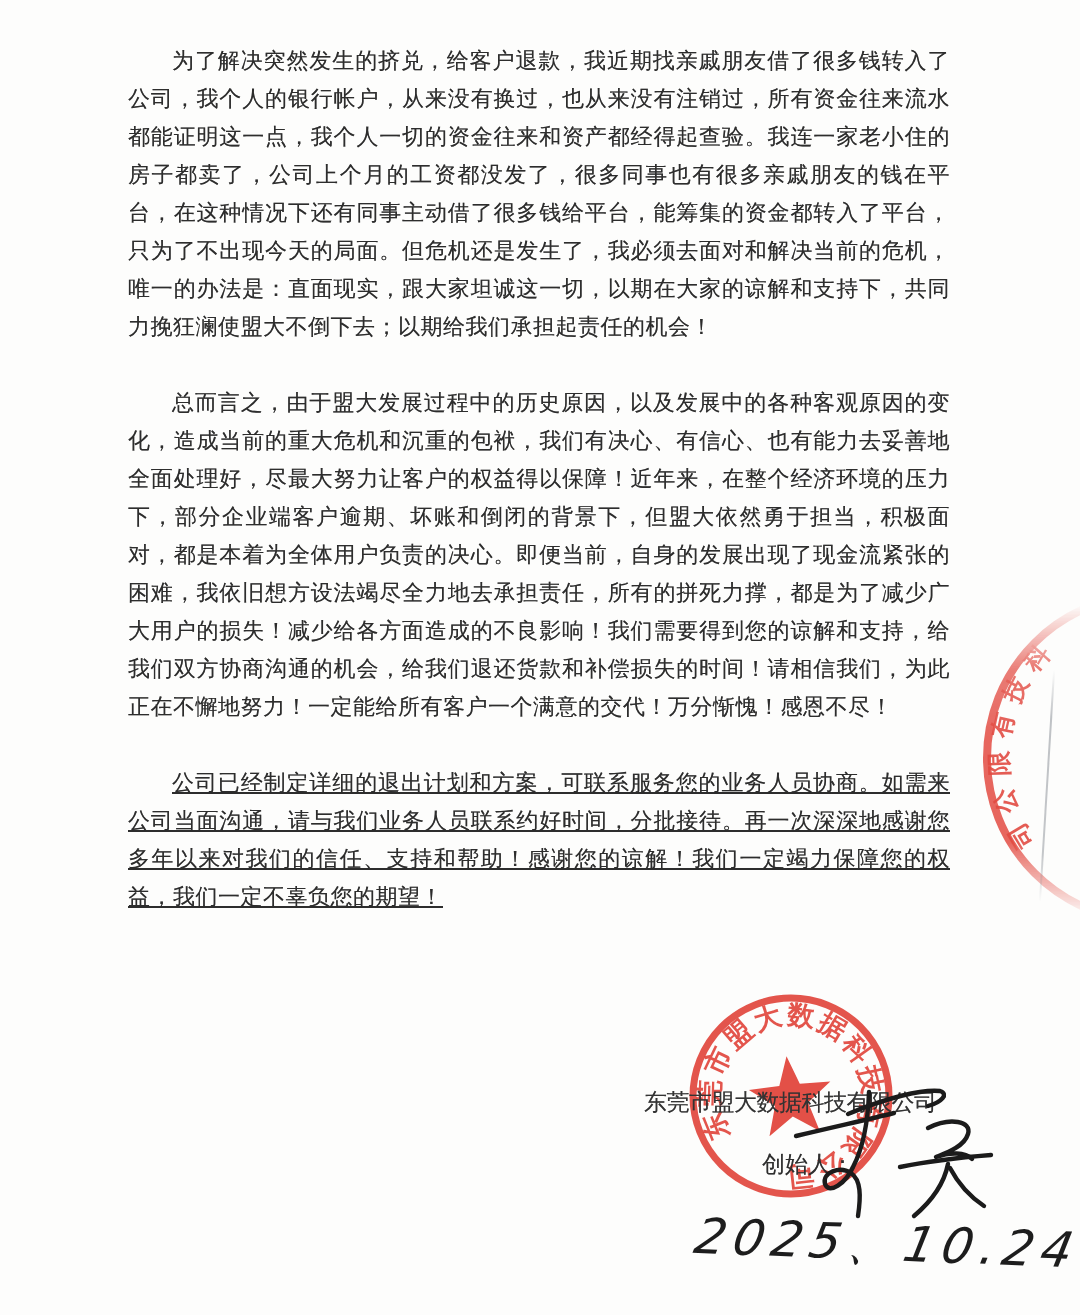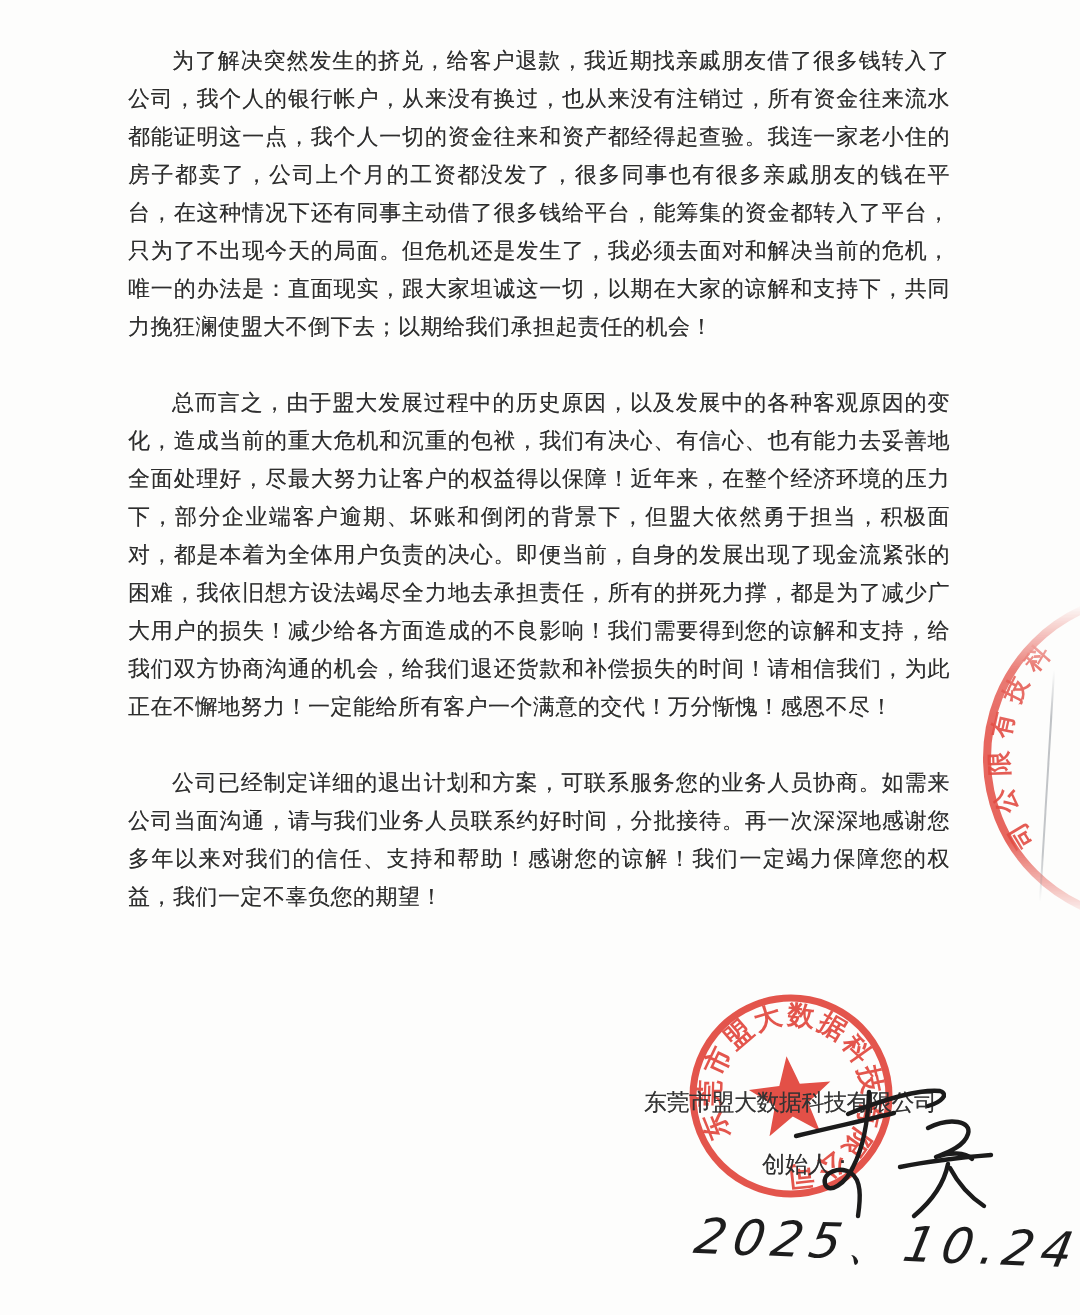"公司已经制定详细的退出计划和方案，可联系服务您的业务人员协商。如需来公司当面沟通" .letter-body p:last-child { text-decoration: none -> underline }
